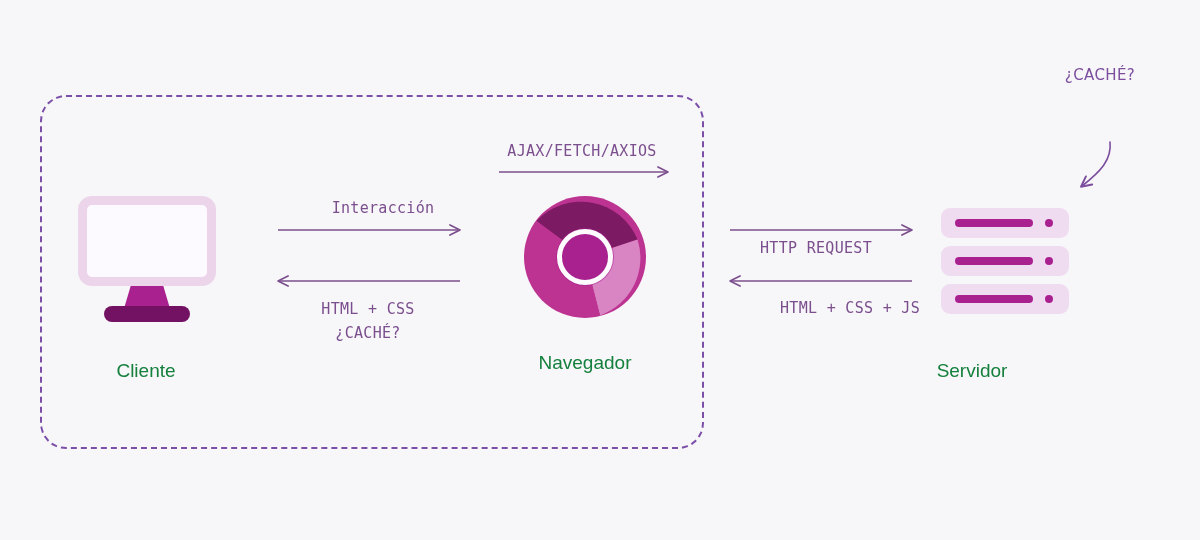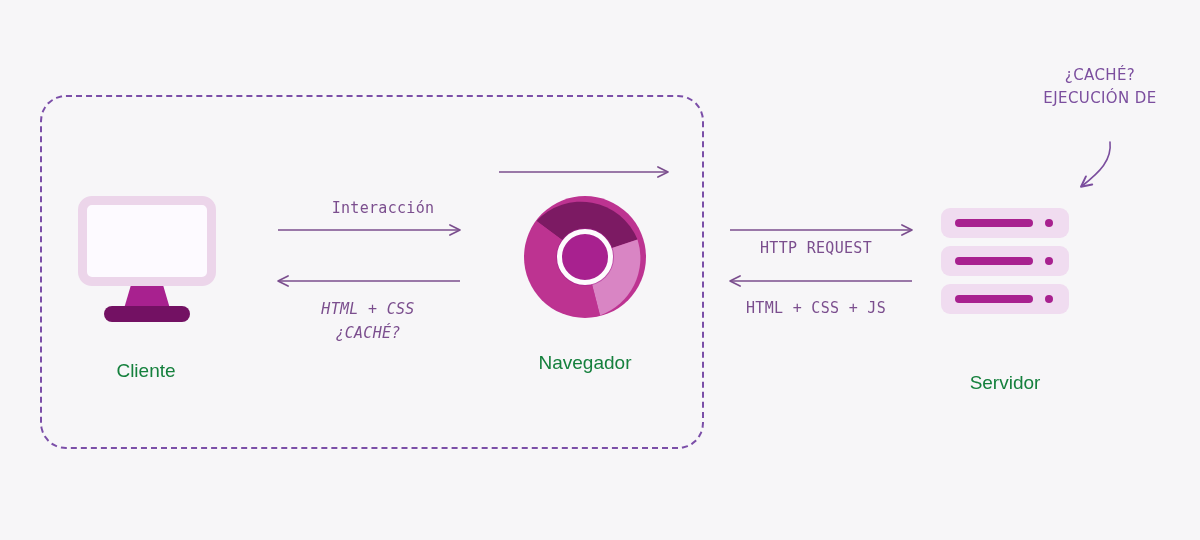"EJECUCIÓN DE" div { html: <div>EJECUCIÓN DE</div> -> none }
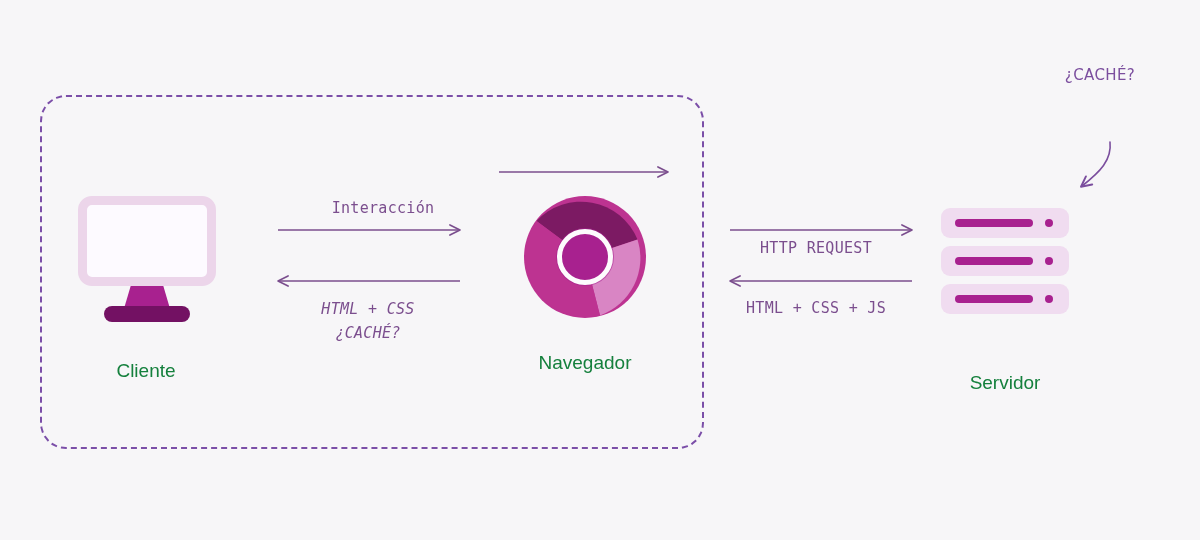"AJAX/FETCH/AXIOS" div.abs { html: none -> <div>AJAX/FETCH/AXIOS</div> }
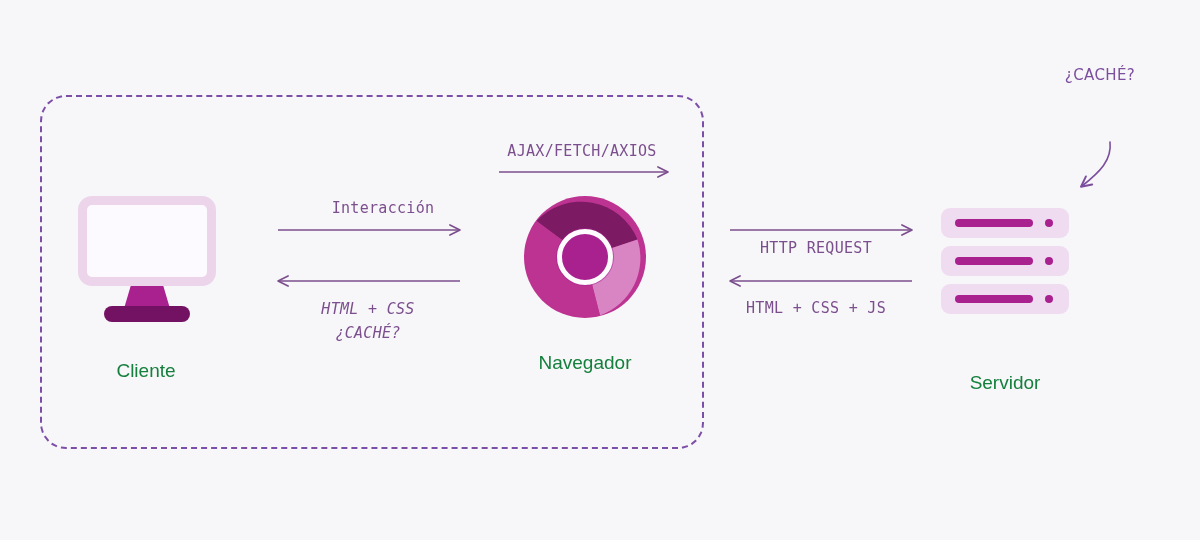"HTML + CSS" .flow-label.two-line { font-style: italic -> none }
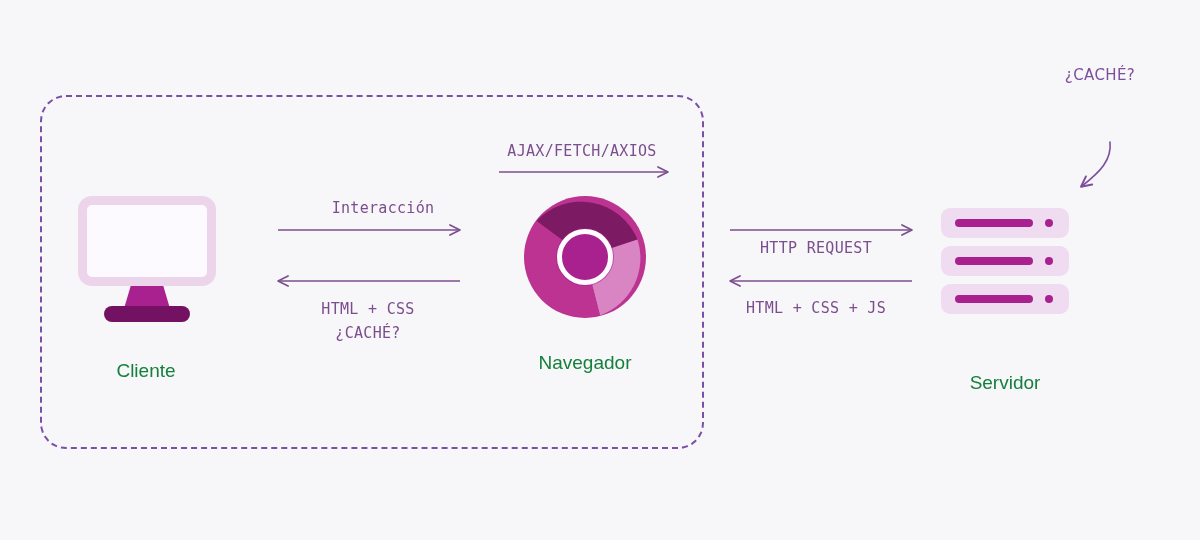"HTML + CSS + JS" #label-html-css-js { text-align: none -> right }
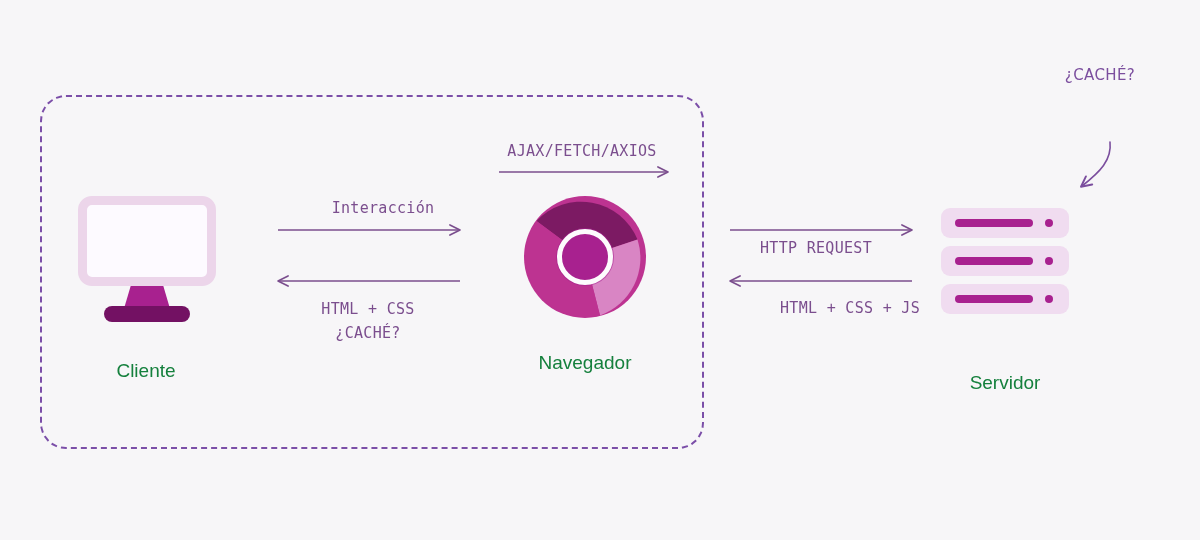"Servidor" #caption-server { left: 925px -> 892px; margin-top: 12px -> none }
